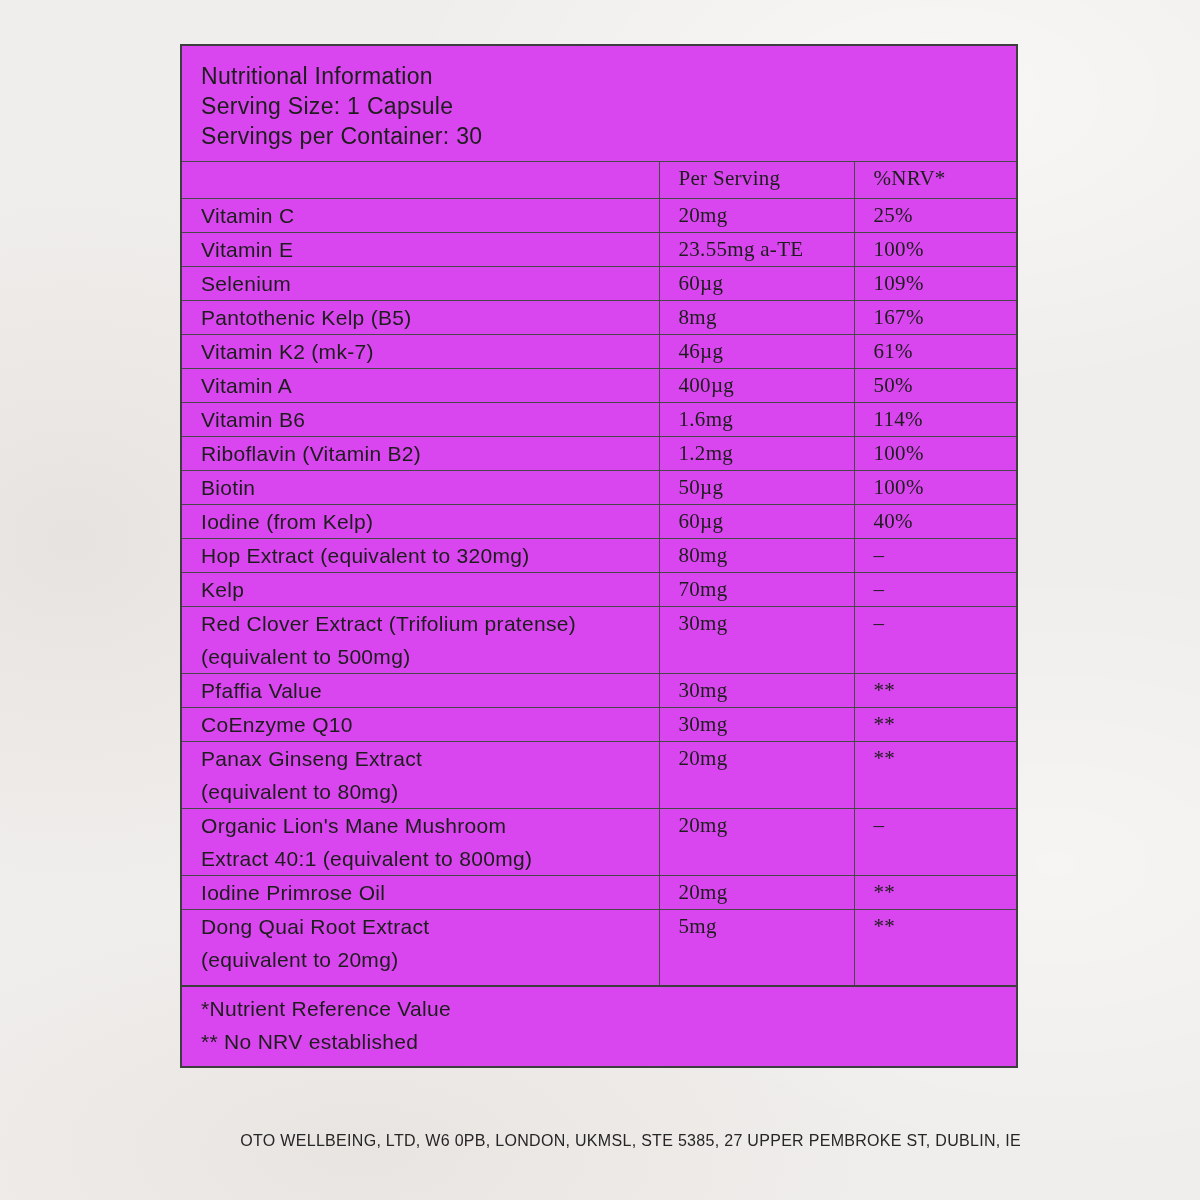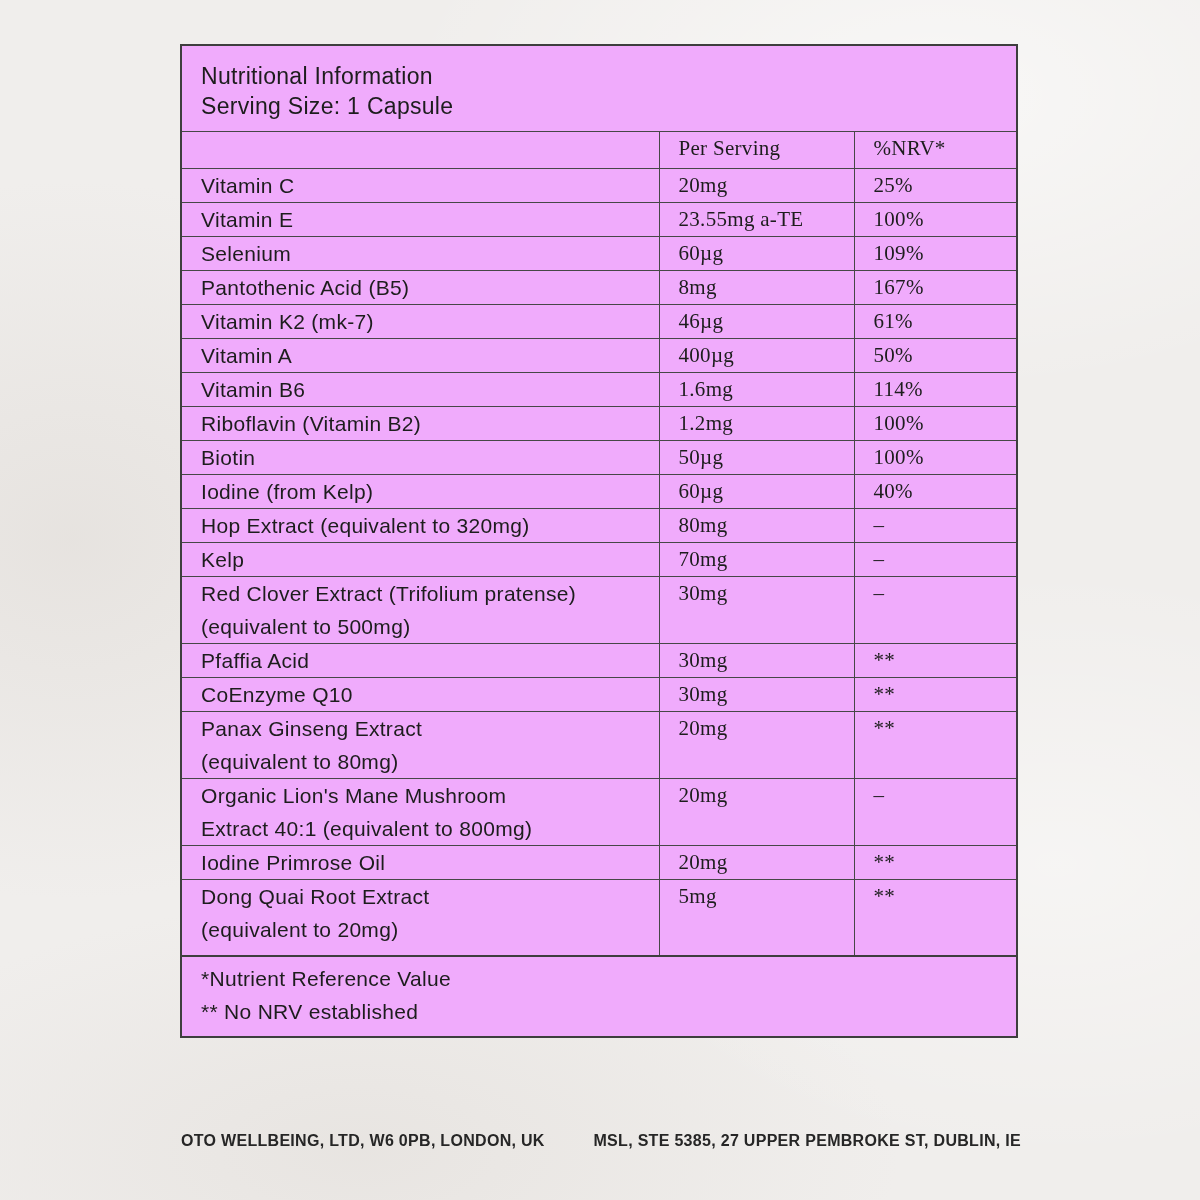"Nutritional Information" .label-box { background: #f0abfc -> #d946ef }
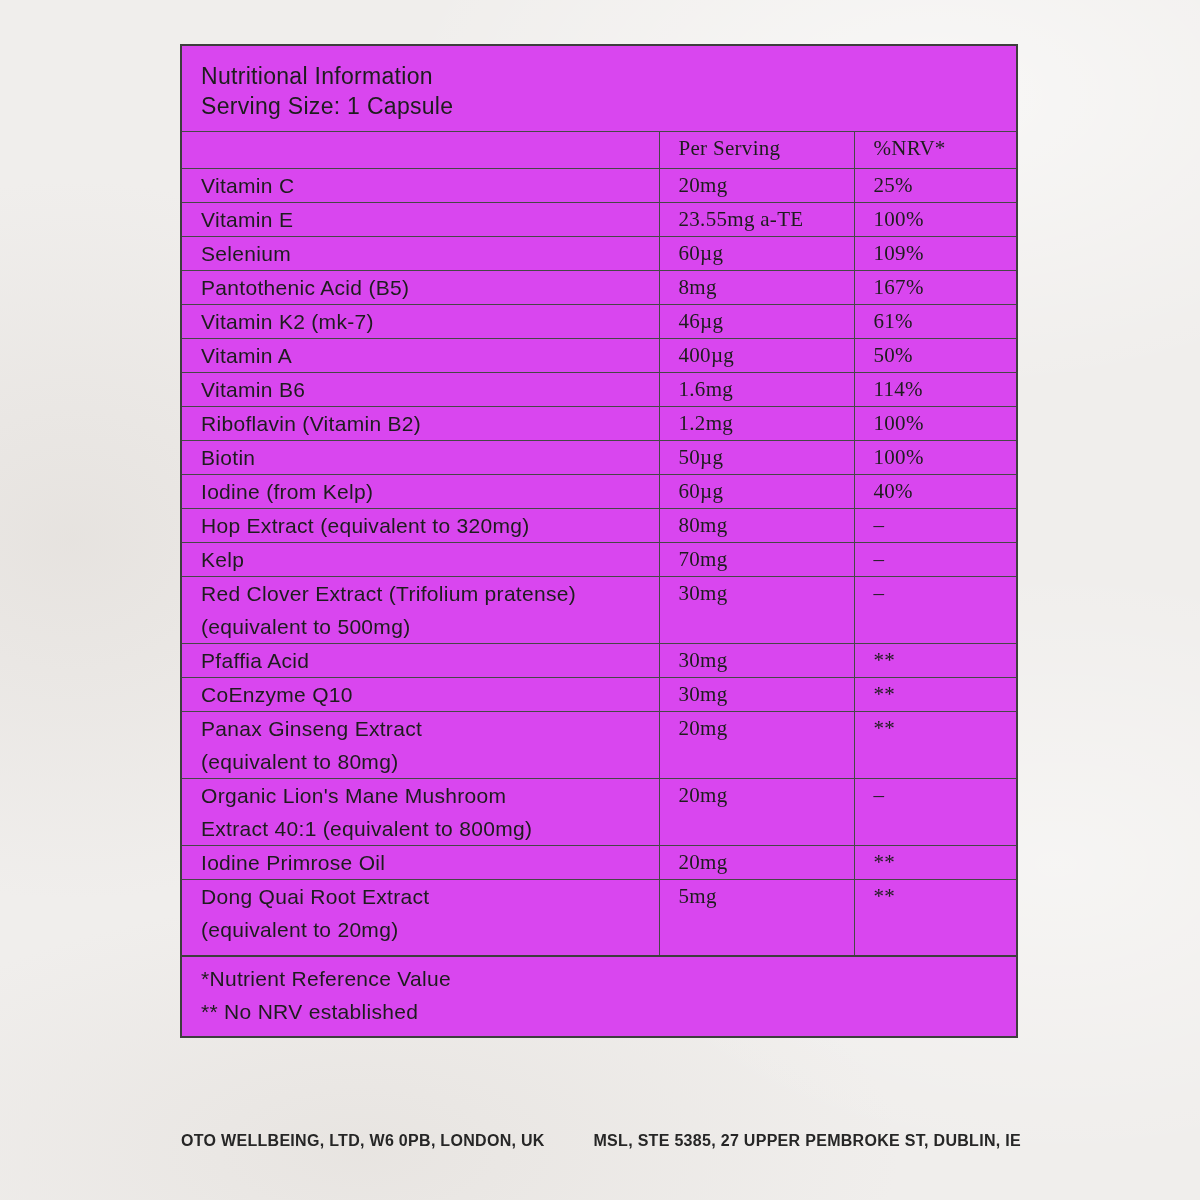"Servings per Container: 30" div { html: none -> <div>Servings per Container: 30</div> }
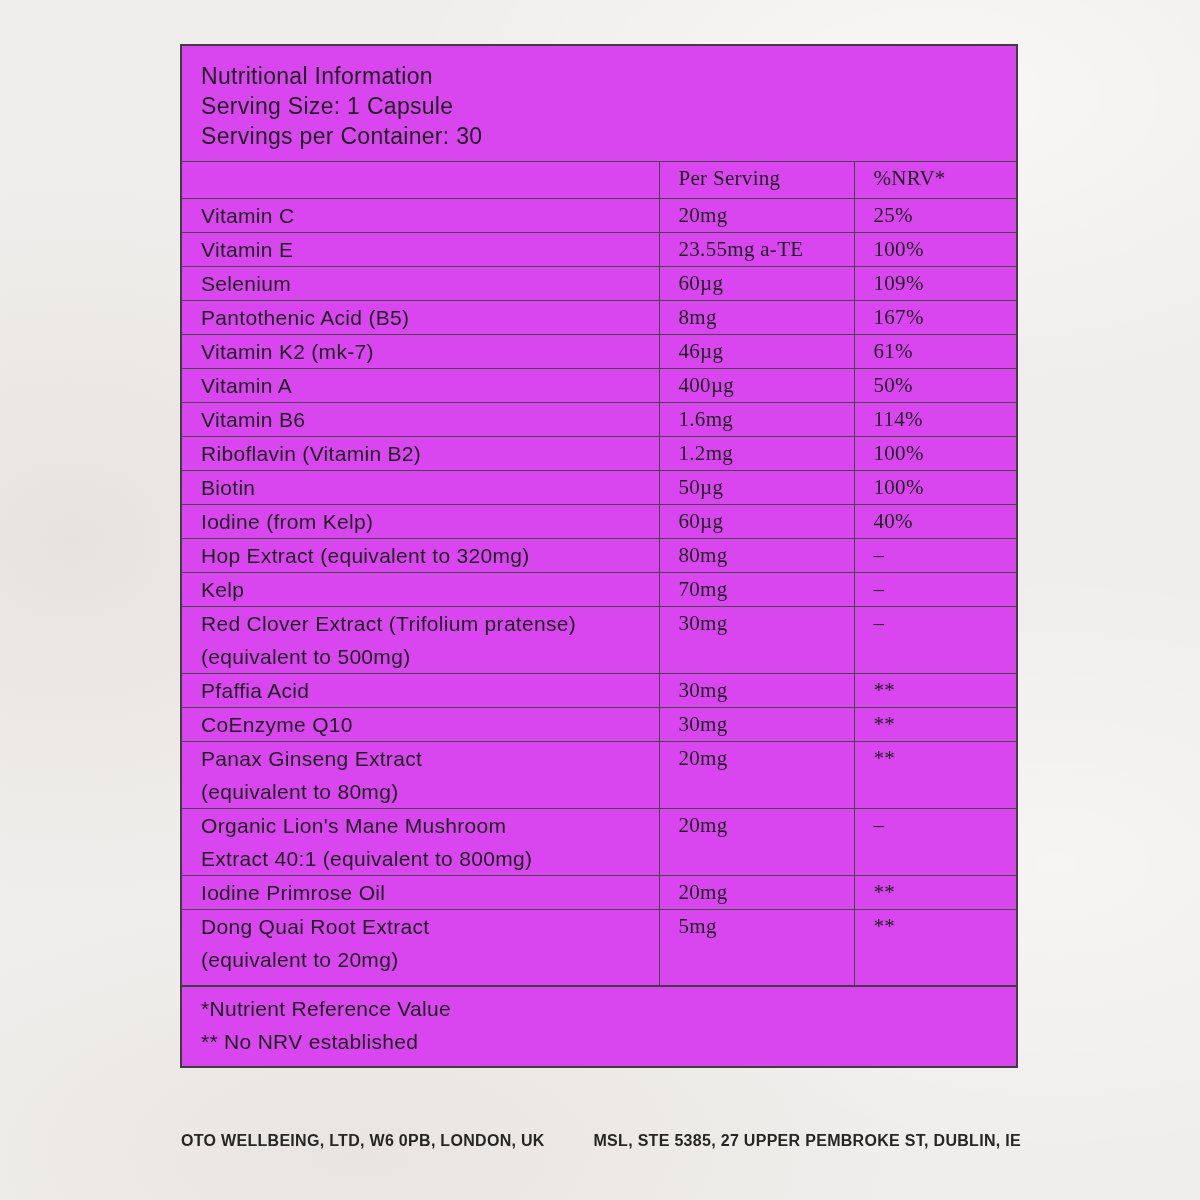"Pantothenic Acid (B5)" td.c1 { text: Acid -> Kelp }
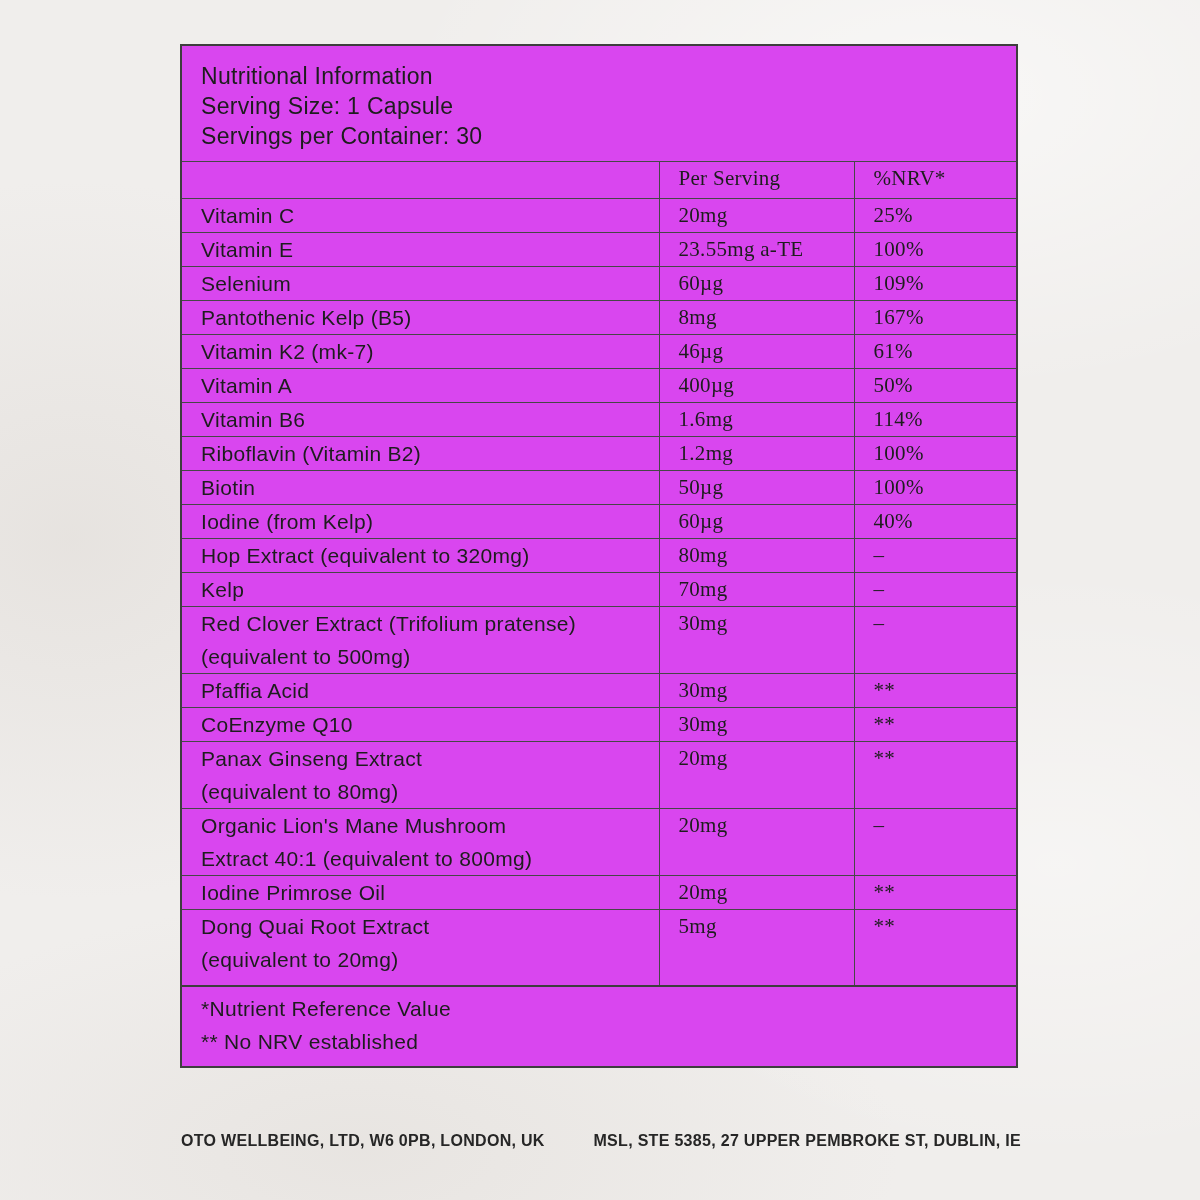"Pfaffia Acid" td.c1 { text: Acid -> Value }
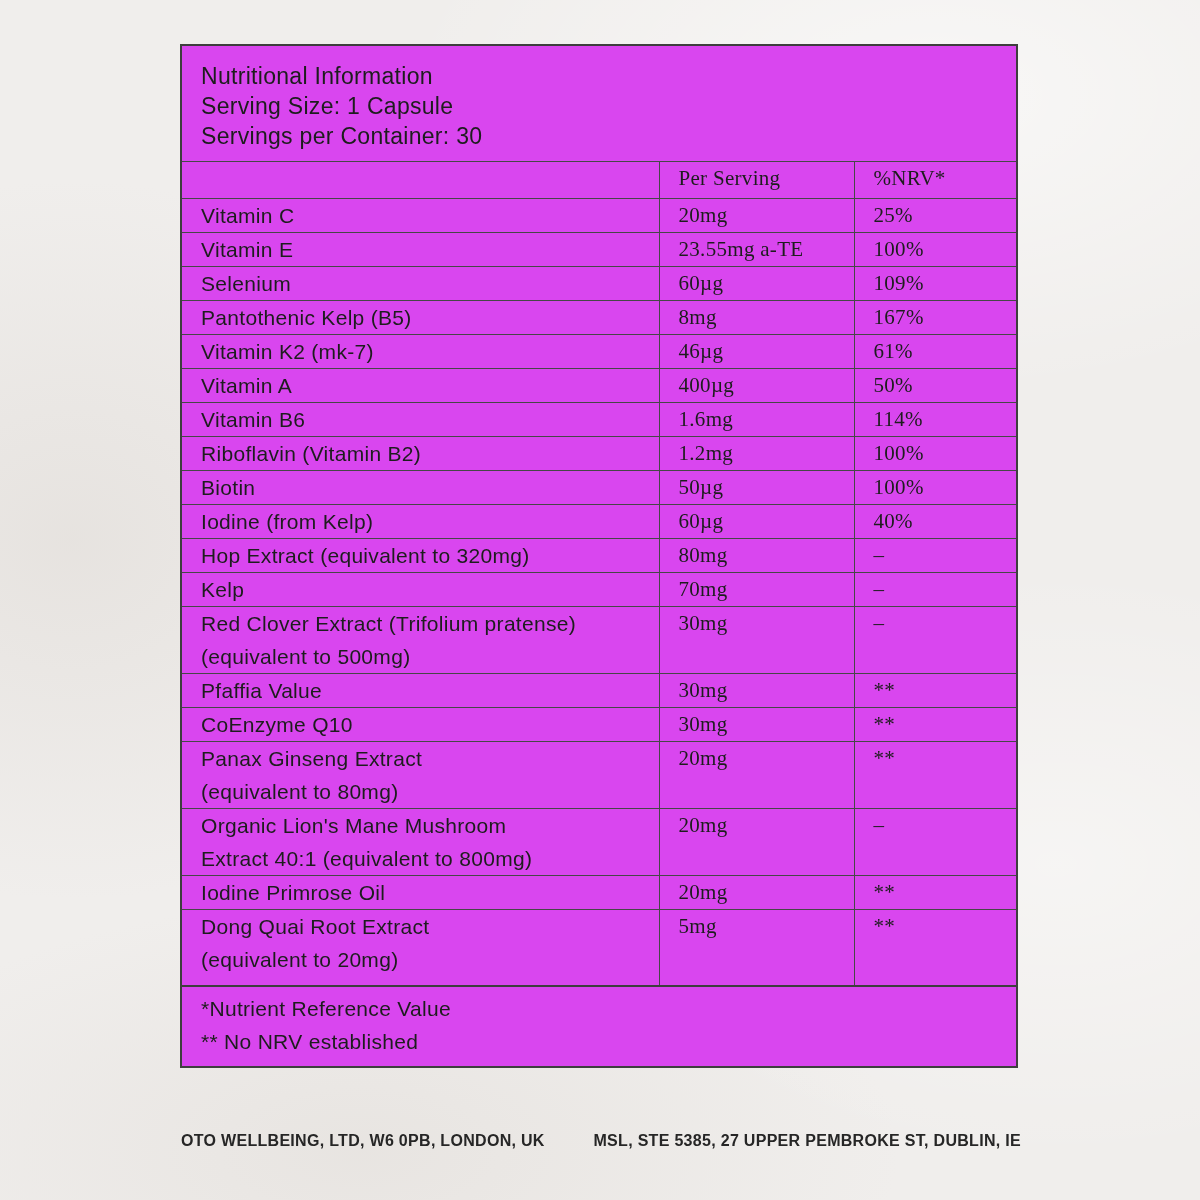"OTO WELLBEING, LTD, W6 0PB," .addresses { font-weight: bold -> none; justify-content: space-between -> flex-end }
